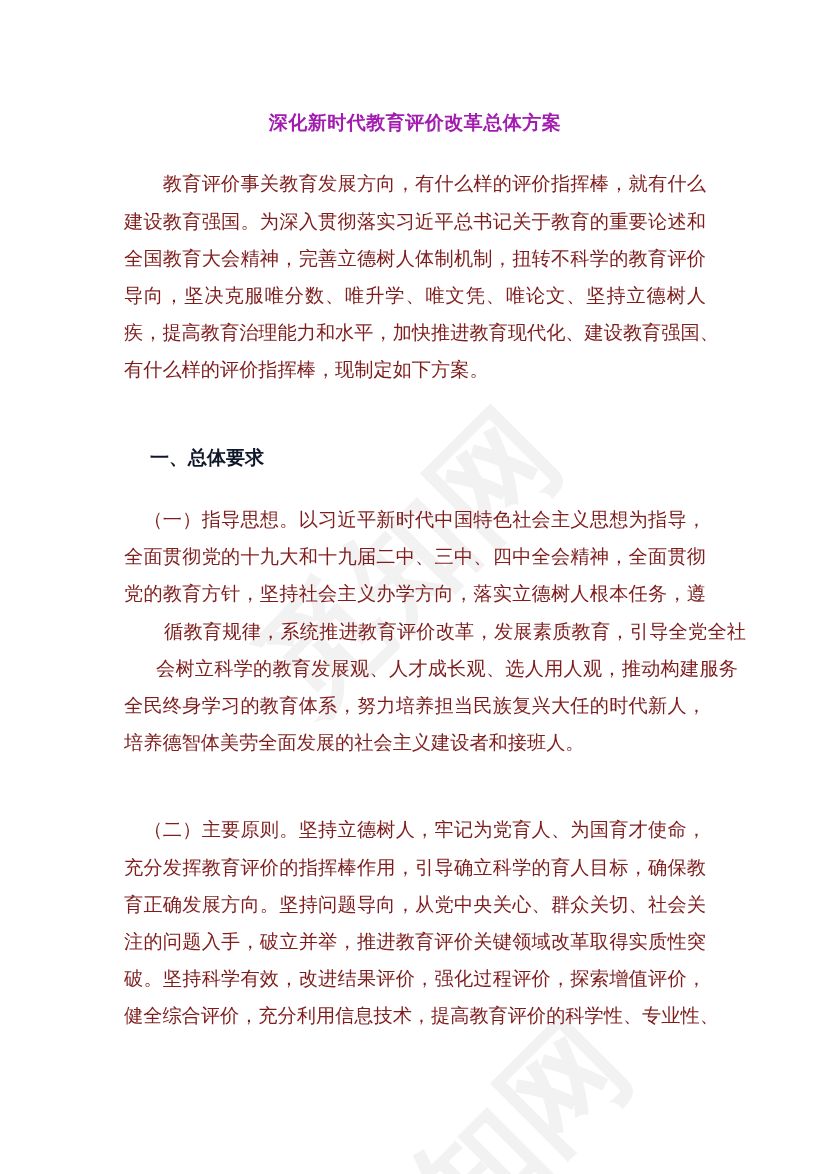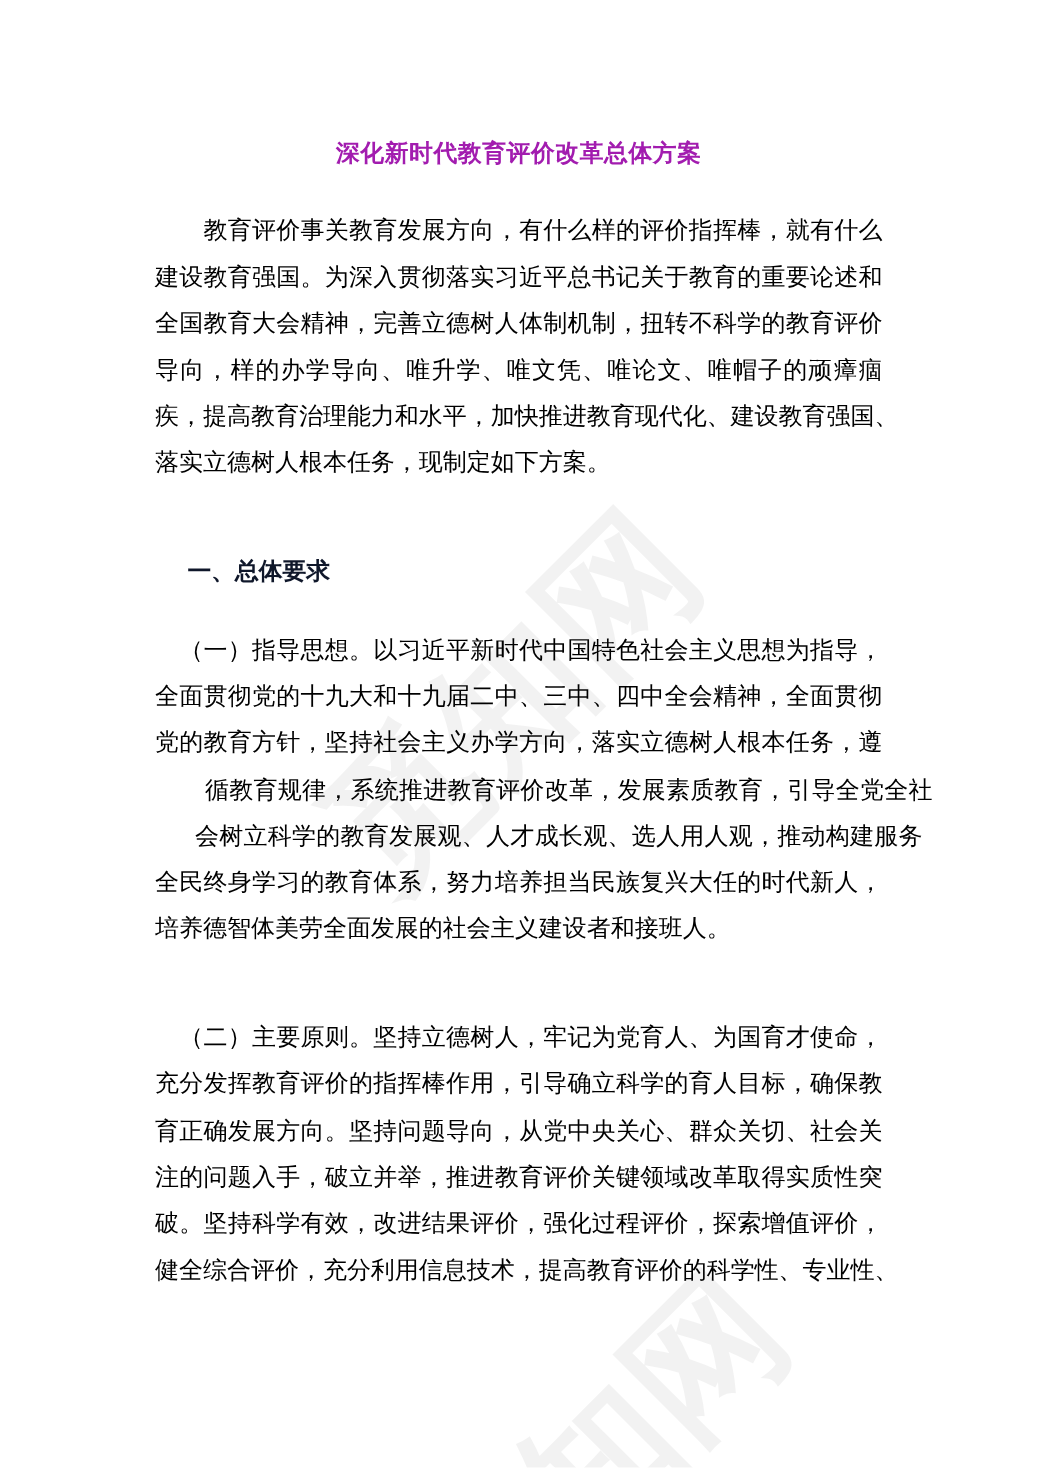"教育评价事关教育发展方向，有什么样的评价指挥棒，就有什么" .line { color: #000000 -> #7f1d1d }
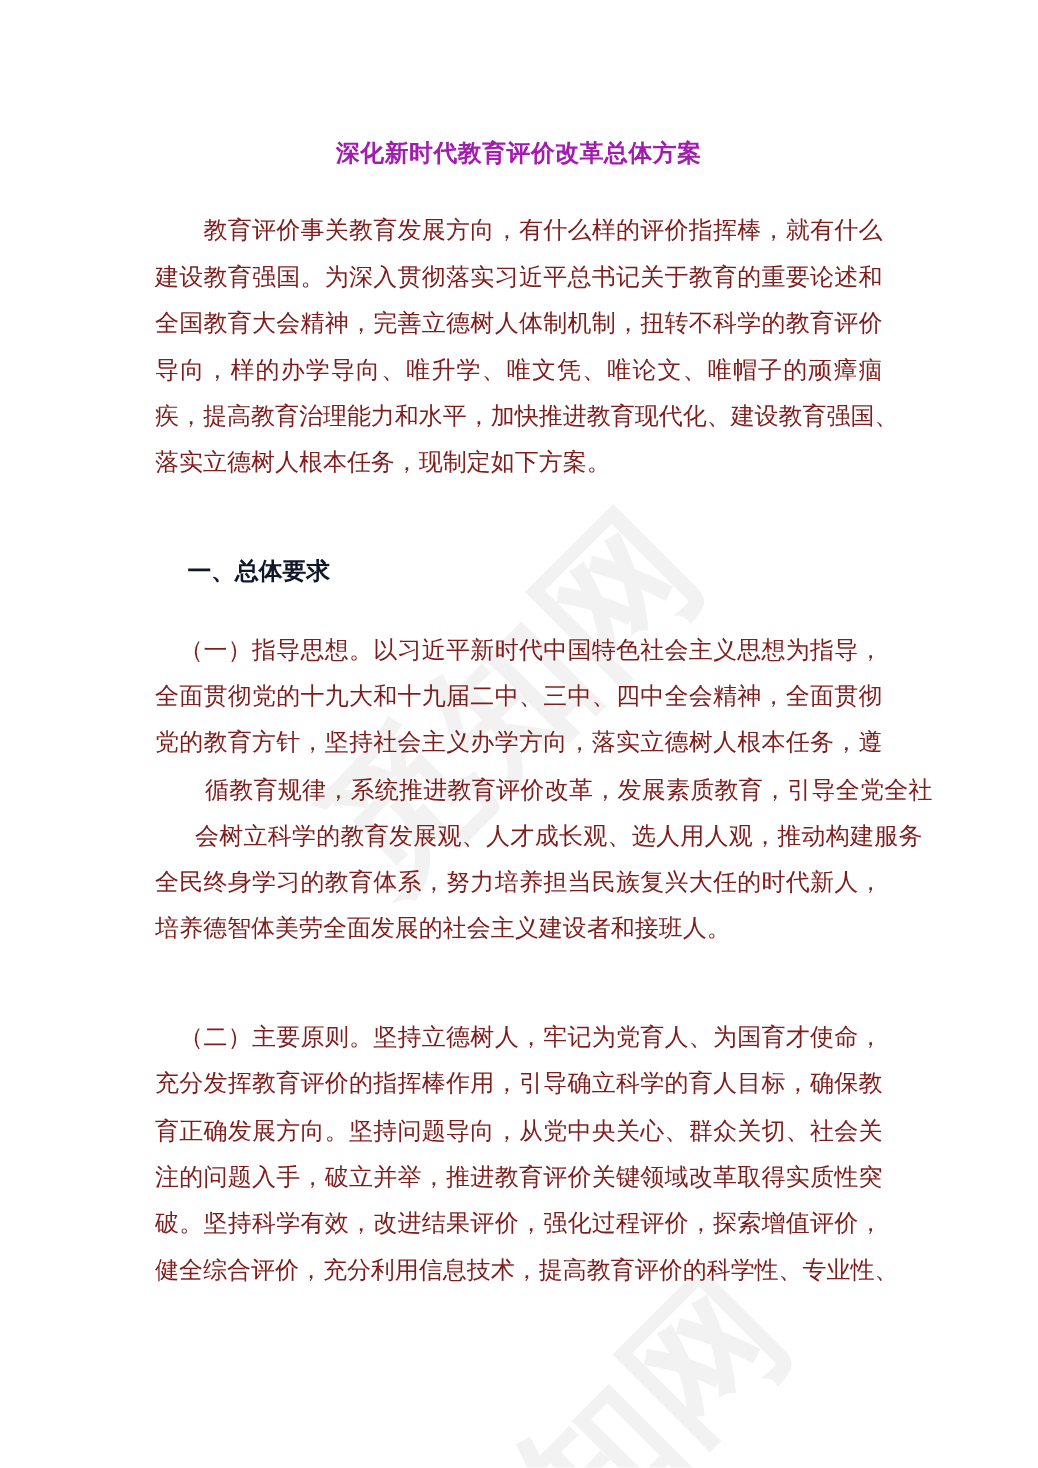"导向，样的办学导向、唯升学、唯文凭、唯论文、唯帽子的顽瘴痼" div.line { text: 样的办学导向、唯升学、唯文凭、唯论文、唯帽子的顽瘴痼 -> 坚决克服唯分数、唯升学、唯文凭、唯论文、坚持立德树人 }
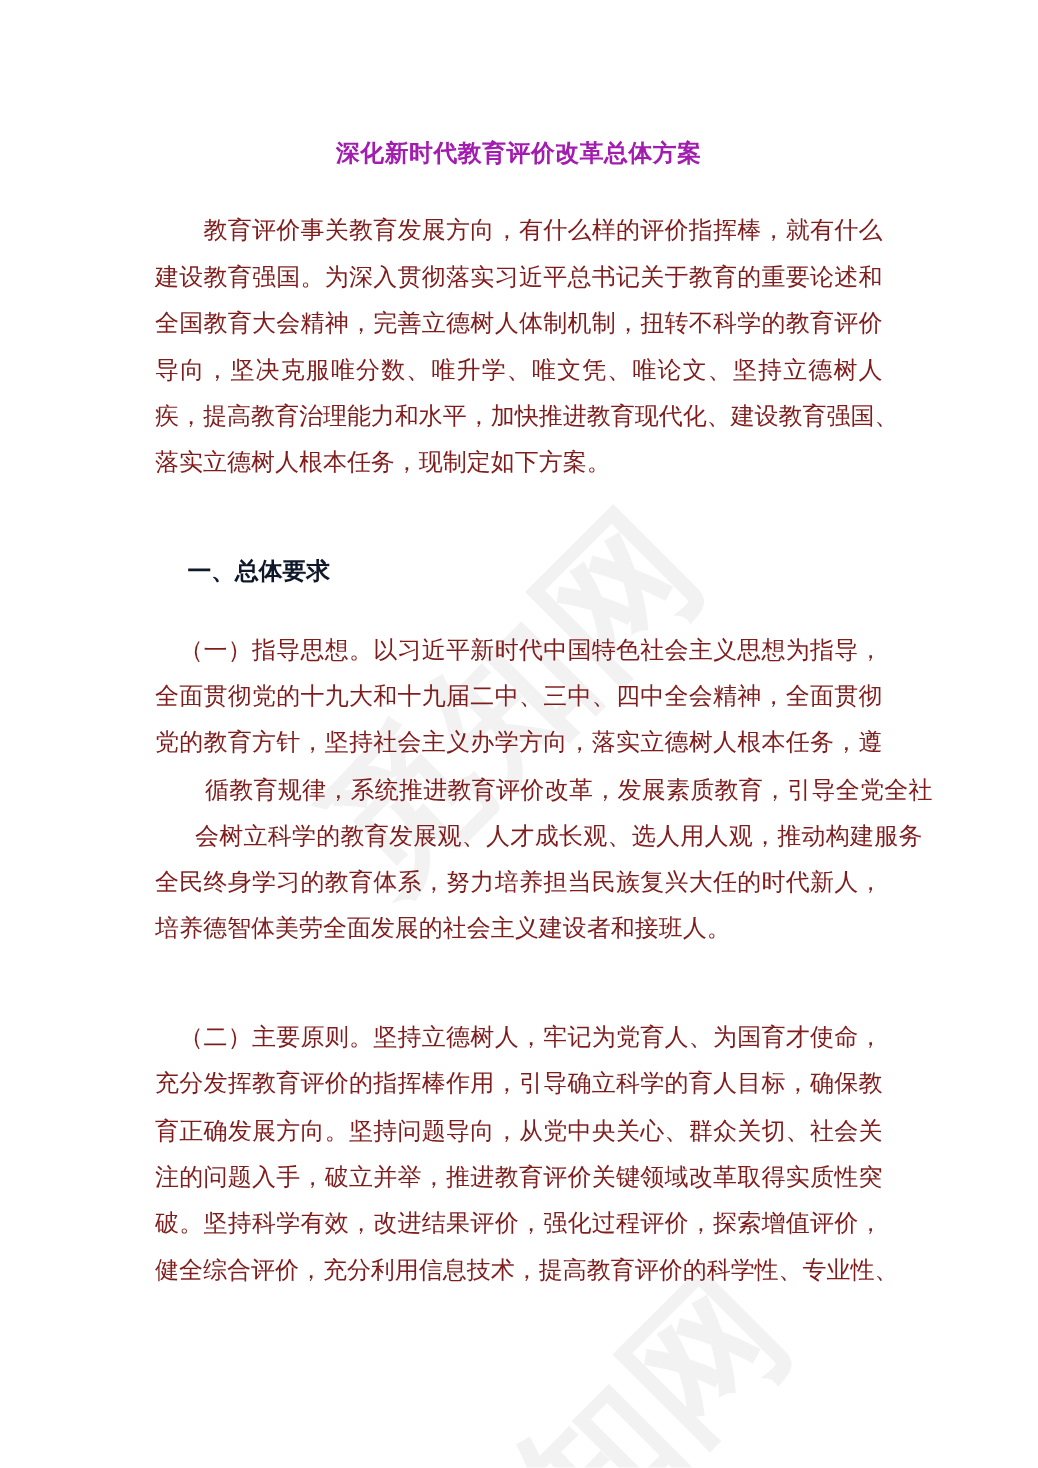"落实立德树人根本任务，现制定如下方案。" div.line { text: 落实立德树人根本任务 -> 有什么样的评价指挥棒 }
